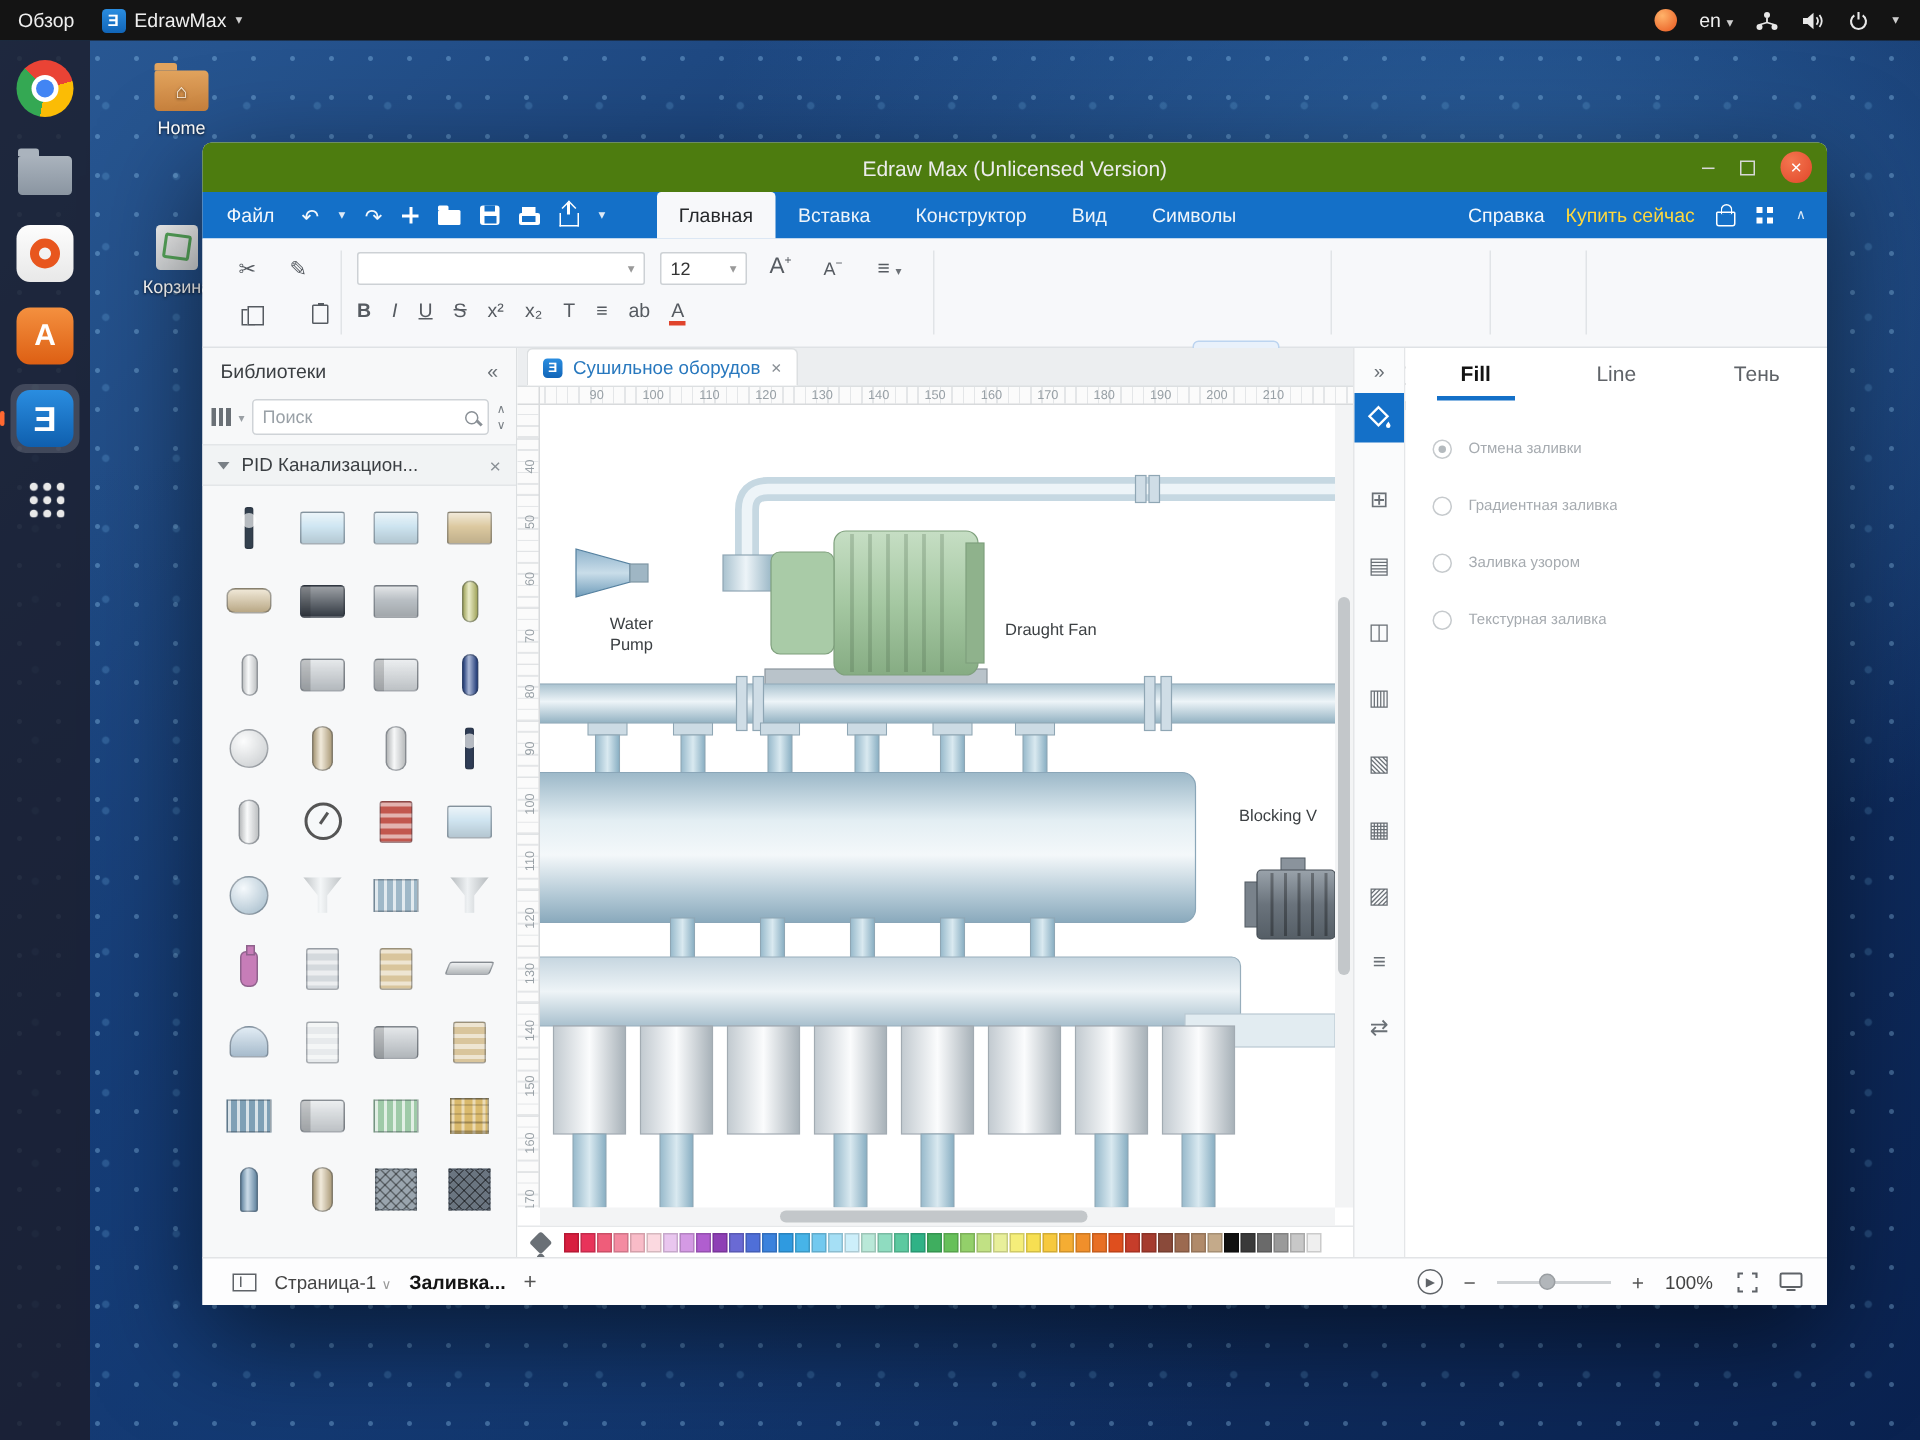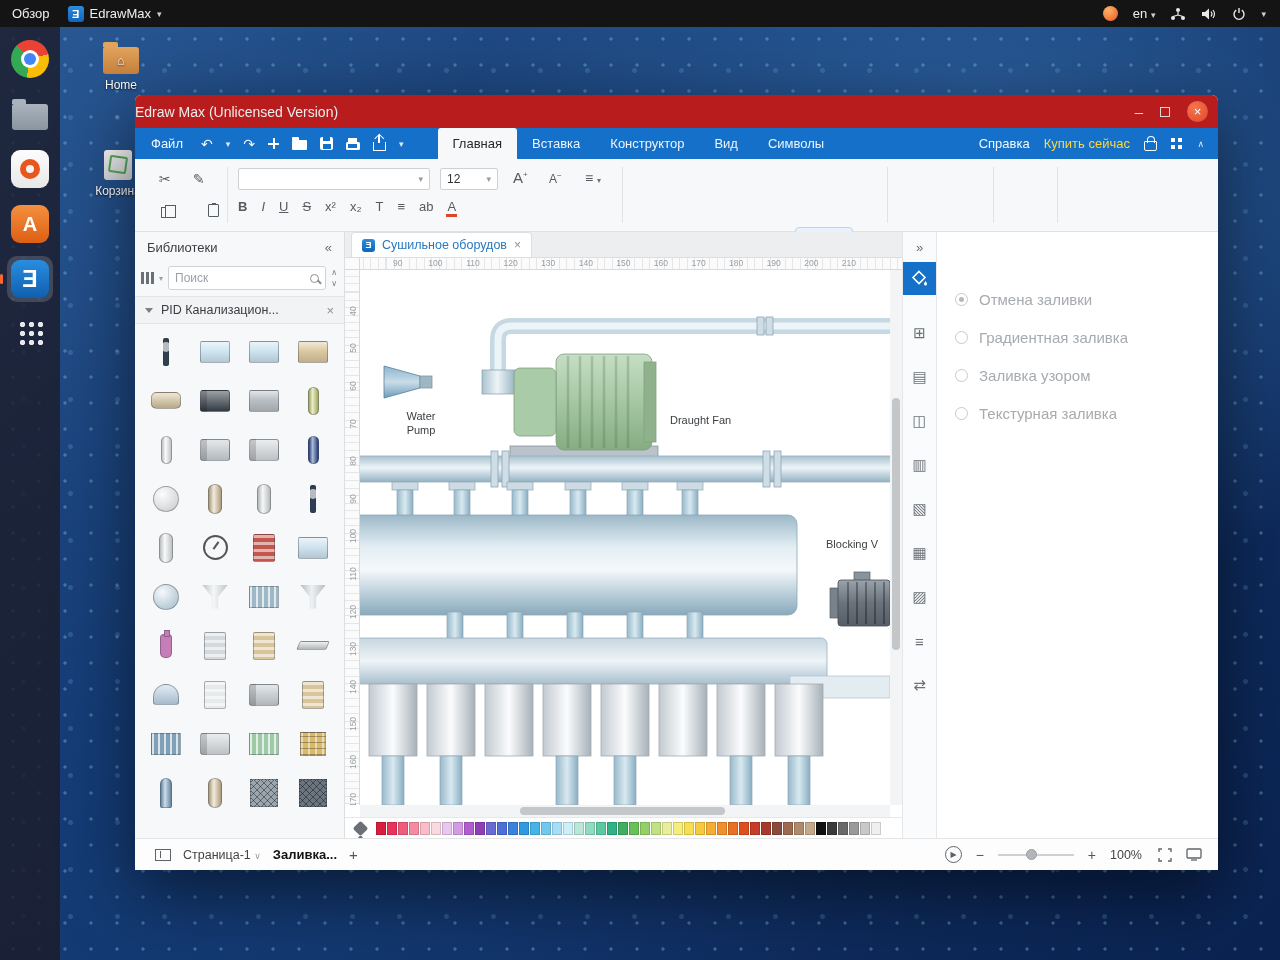"Edraw Max (Unlicensed Version)" .titlebar { background: #b91c1c -> #4d7c0f; justify-content: none -> center }
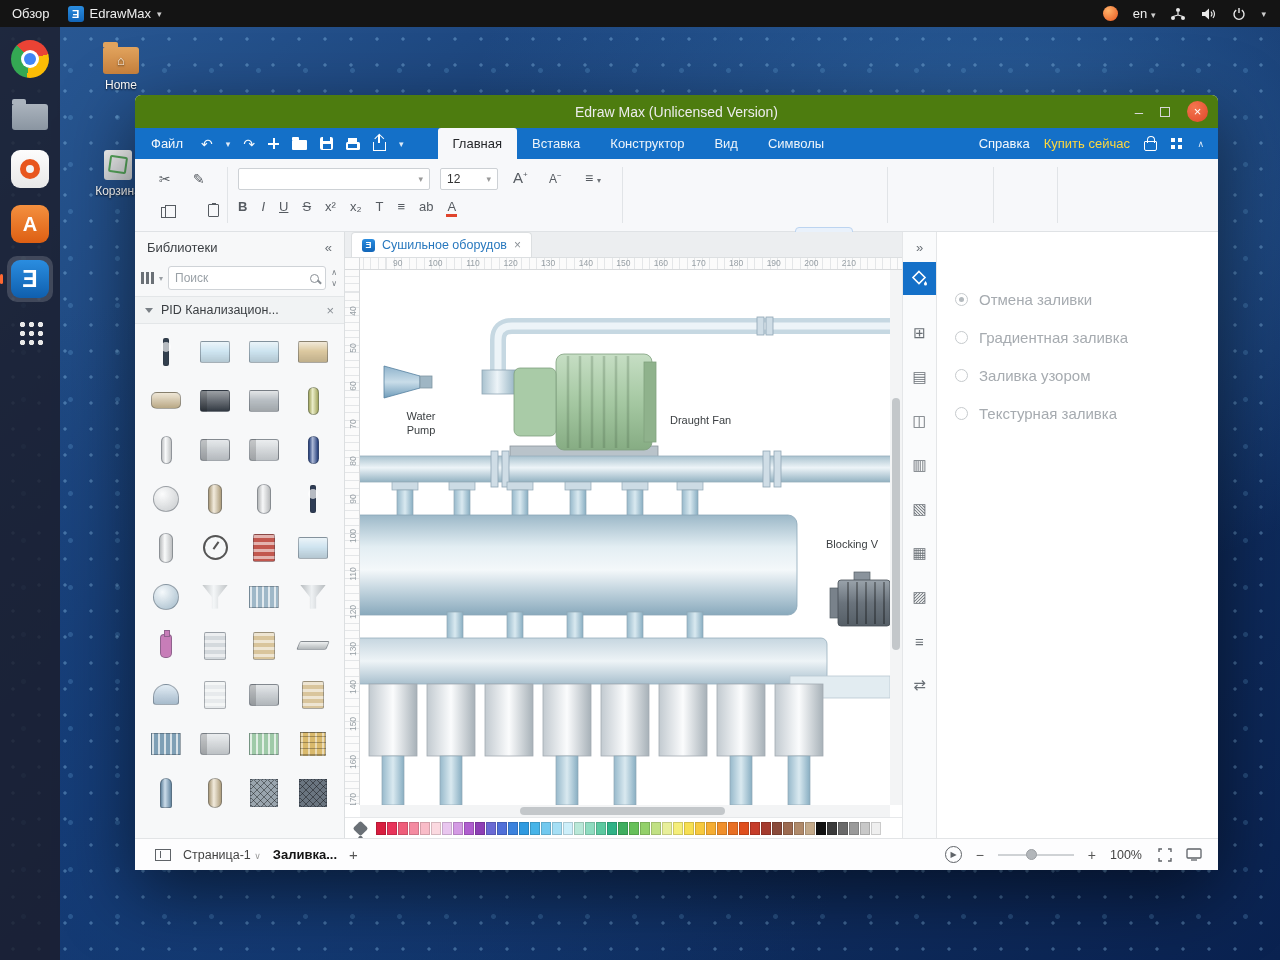"Fill" div.rp-tabs { html: none -> <div> <div>Fill</div> <div>Line</div> <div>Тень</div> </div> }
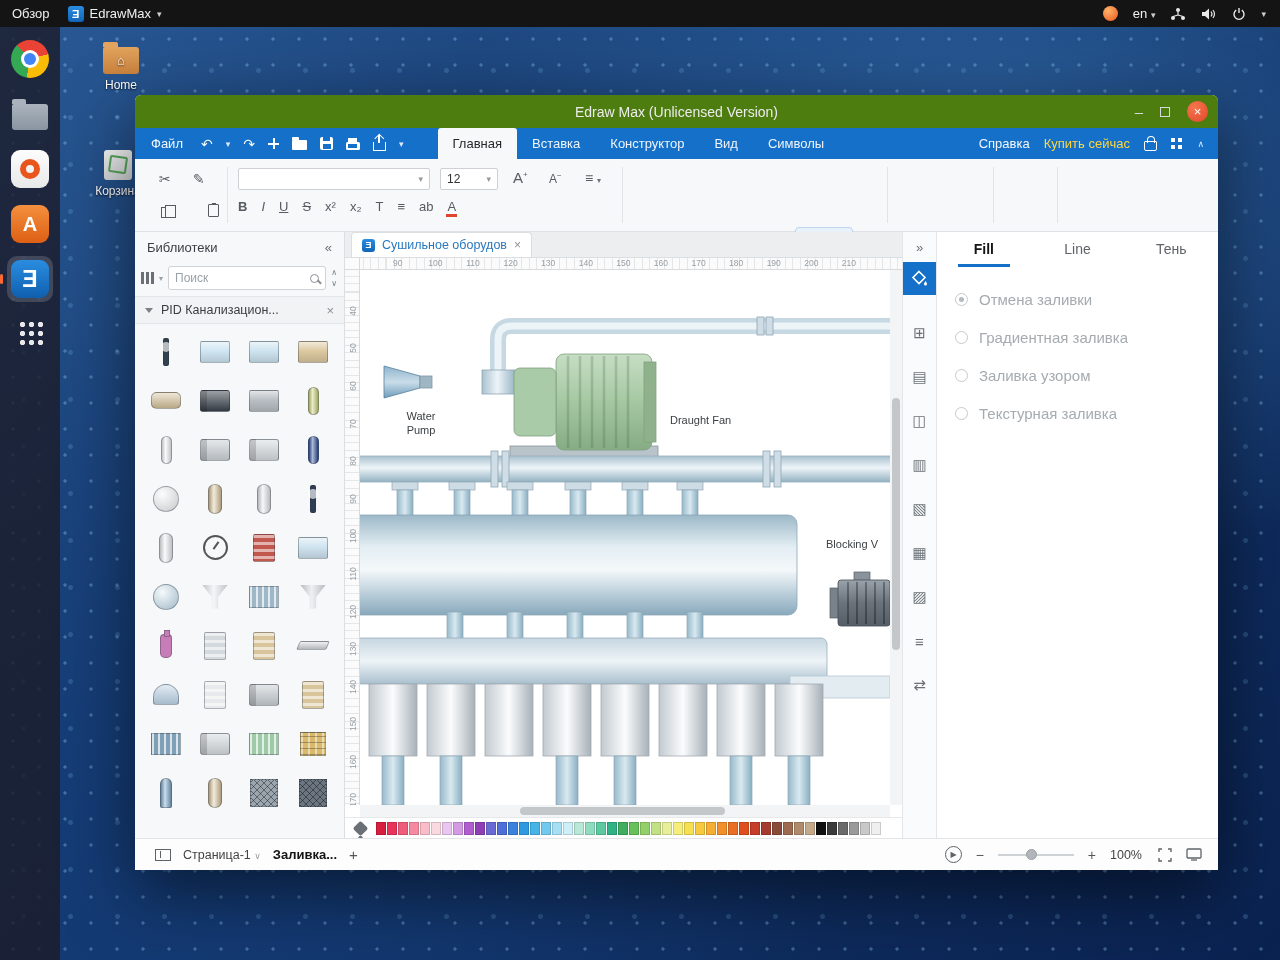"Отмена заливки" .opt .olabel { font-size: 15px -> 10px }
